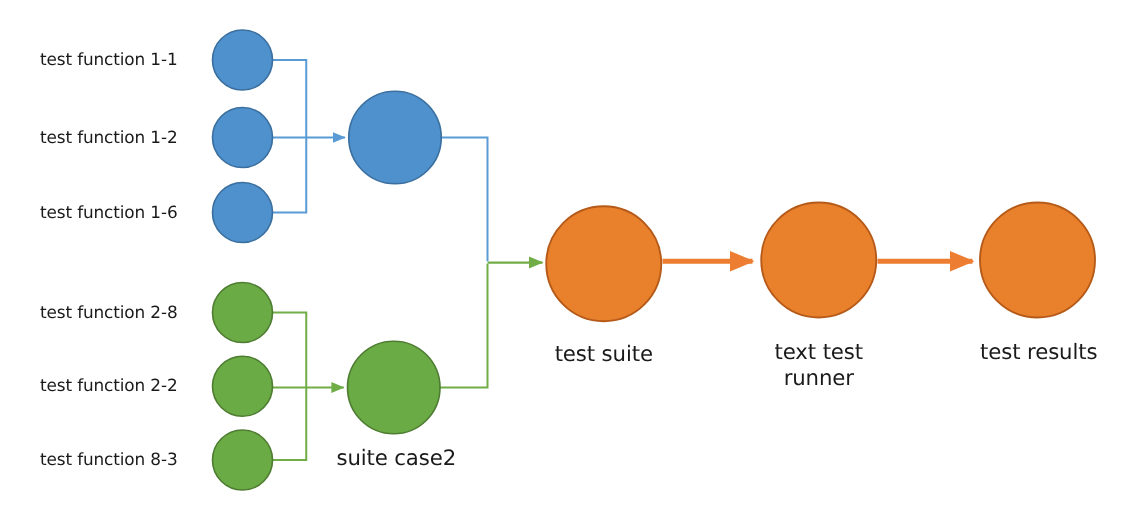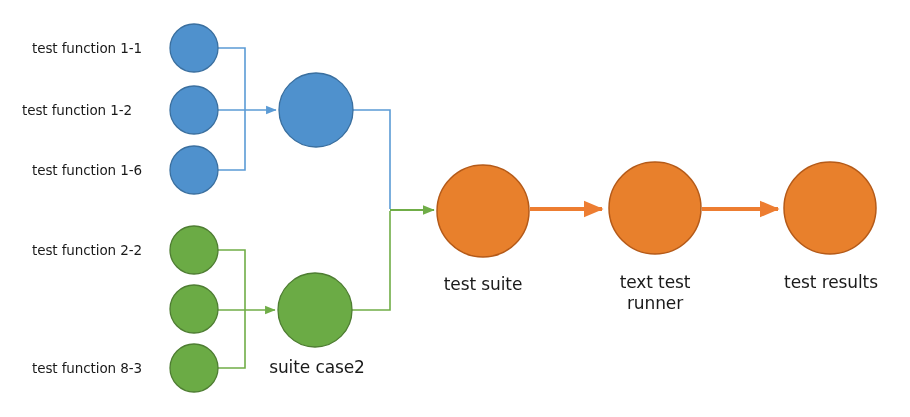"test function 1-2" div.node-label { left: 22px -> 32px }
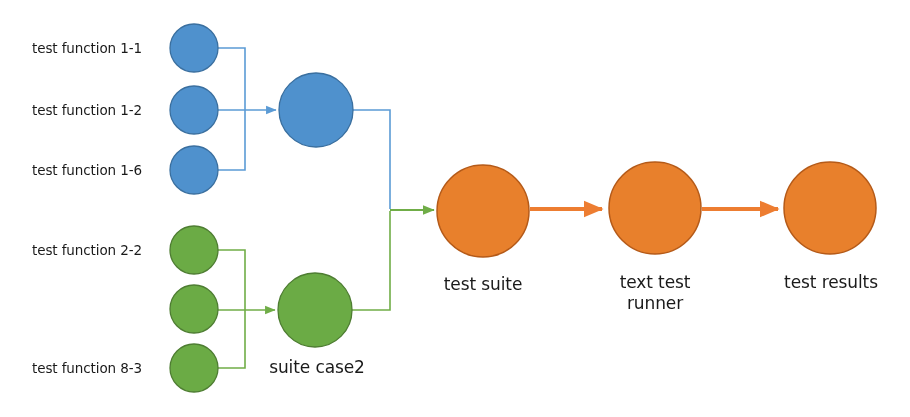"test function 2-2" div.node-label { text: 2-2 -> 2-8 }
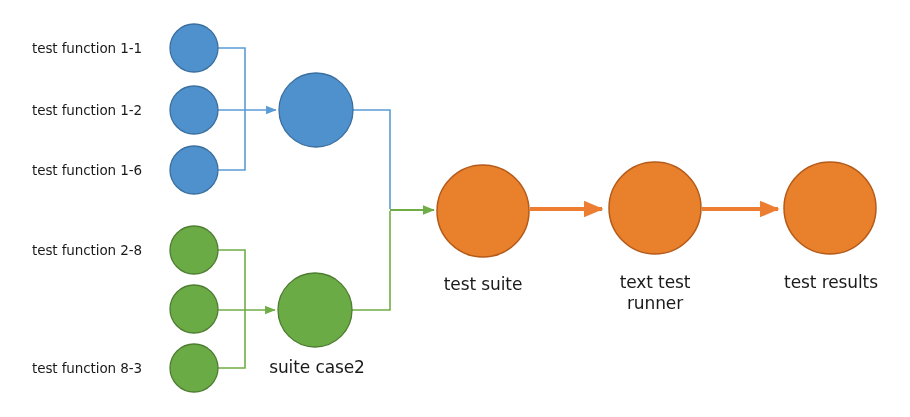"test function 2-2" div.node-label { html: none -> <div>test function 2-2</div> }
